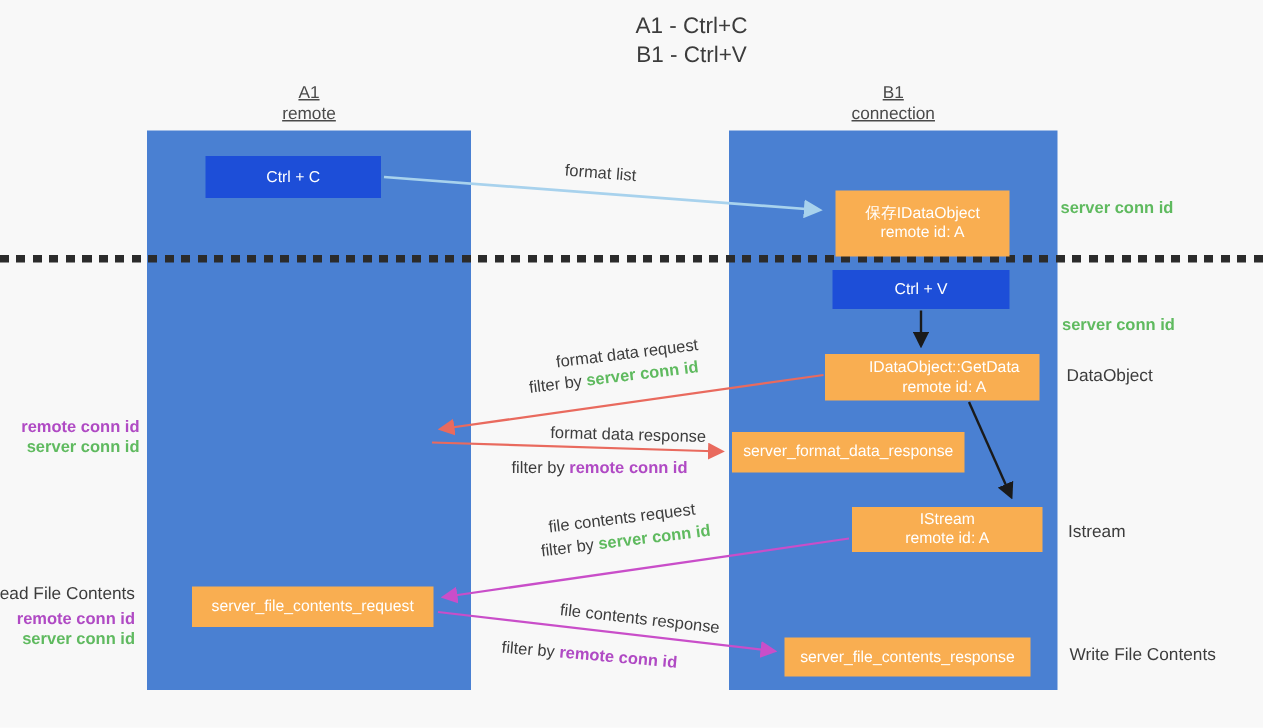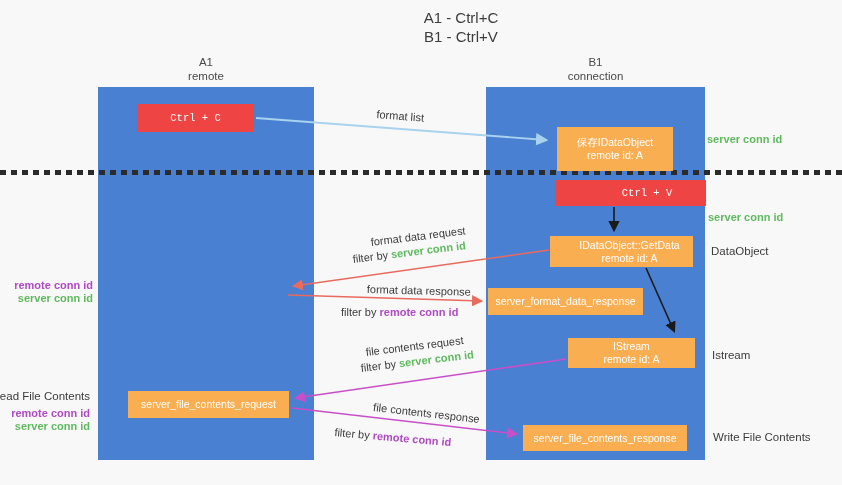"A1" .col-header { text-decoration: none -> underline }
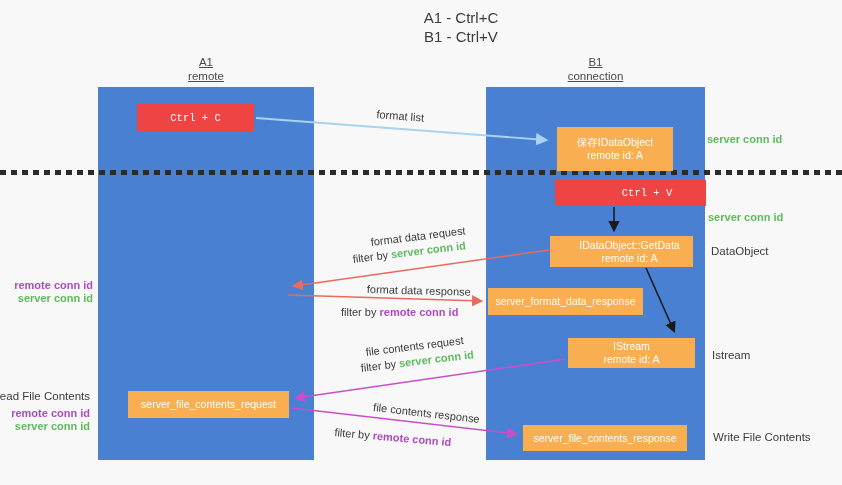"Ctrl + C" .node.green { background: #ef4444 -> #1d4ed8; font-family: Liberation Mono, monospace -> none }
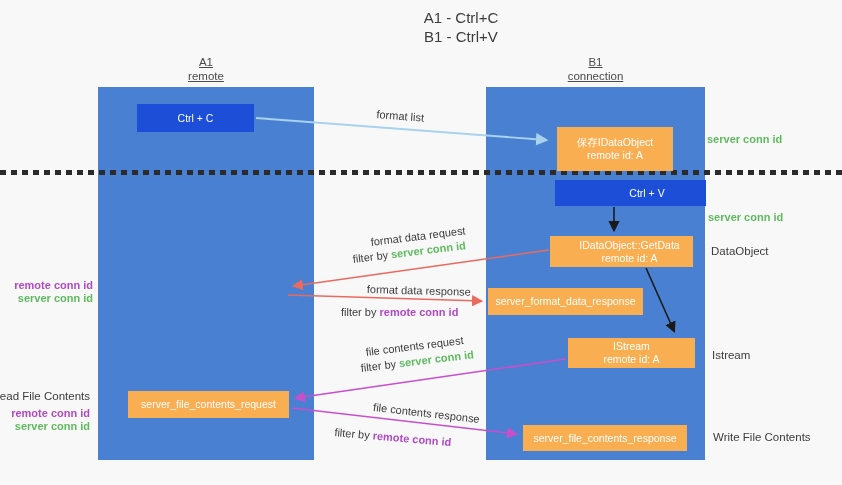"Ctrl + V" div.node { padding-left: 33px -> none }
